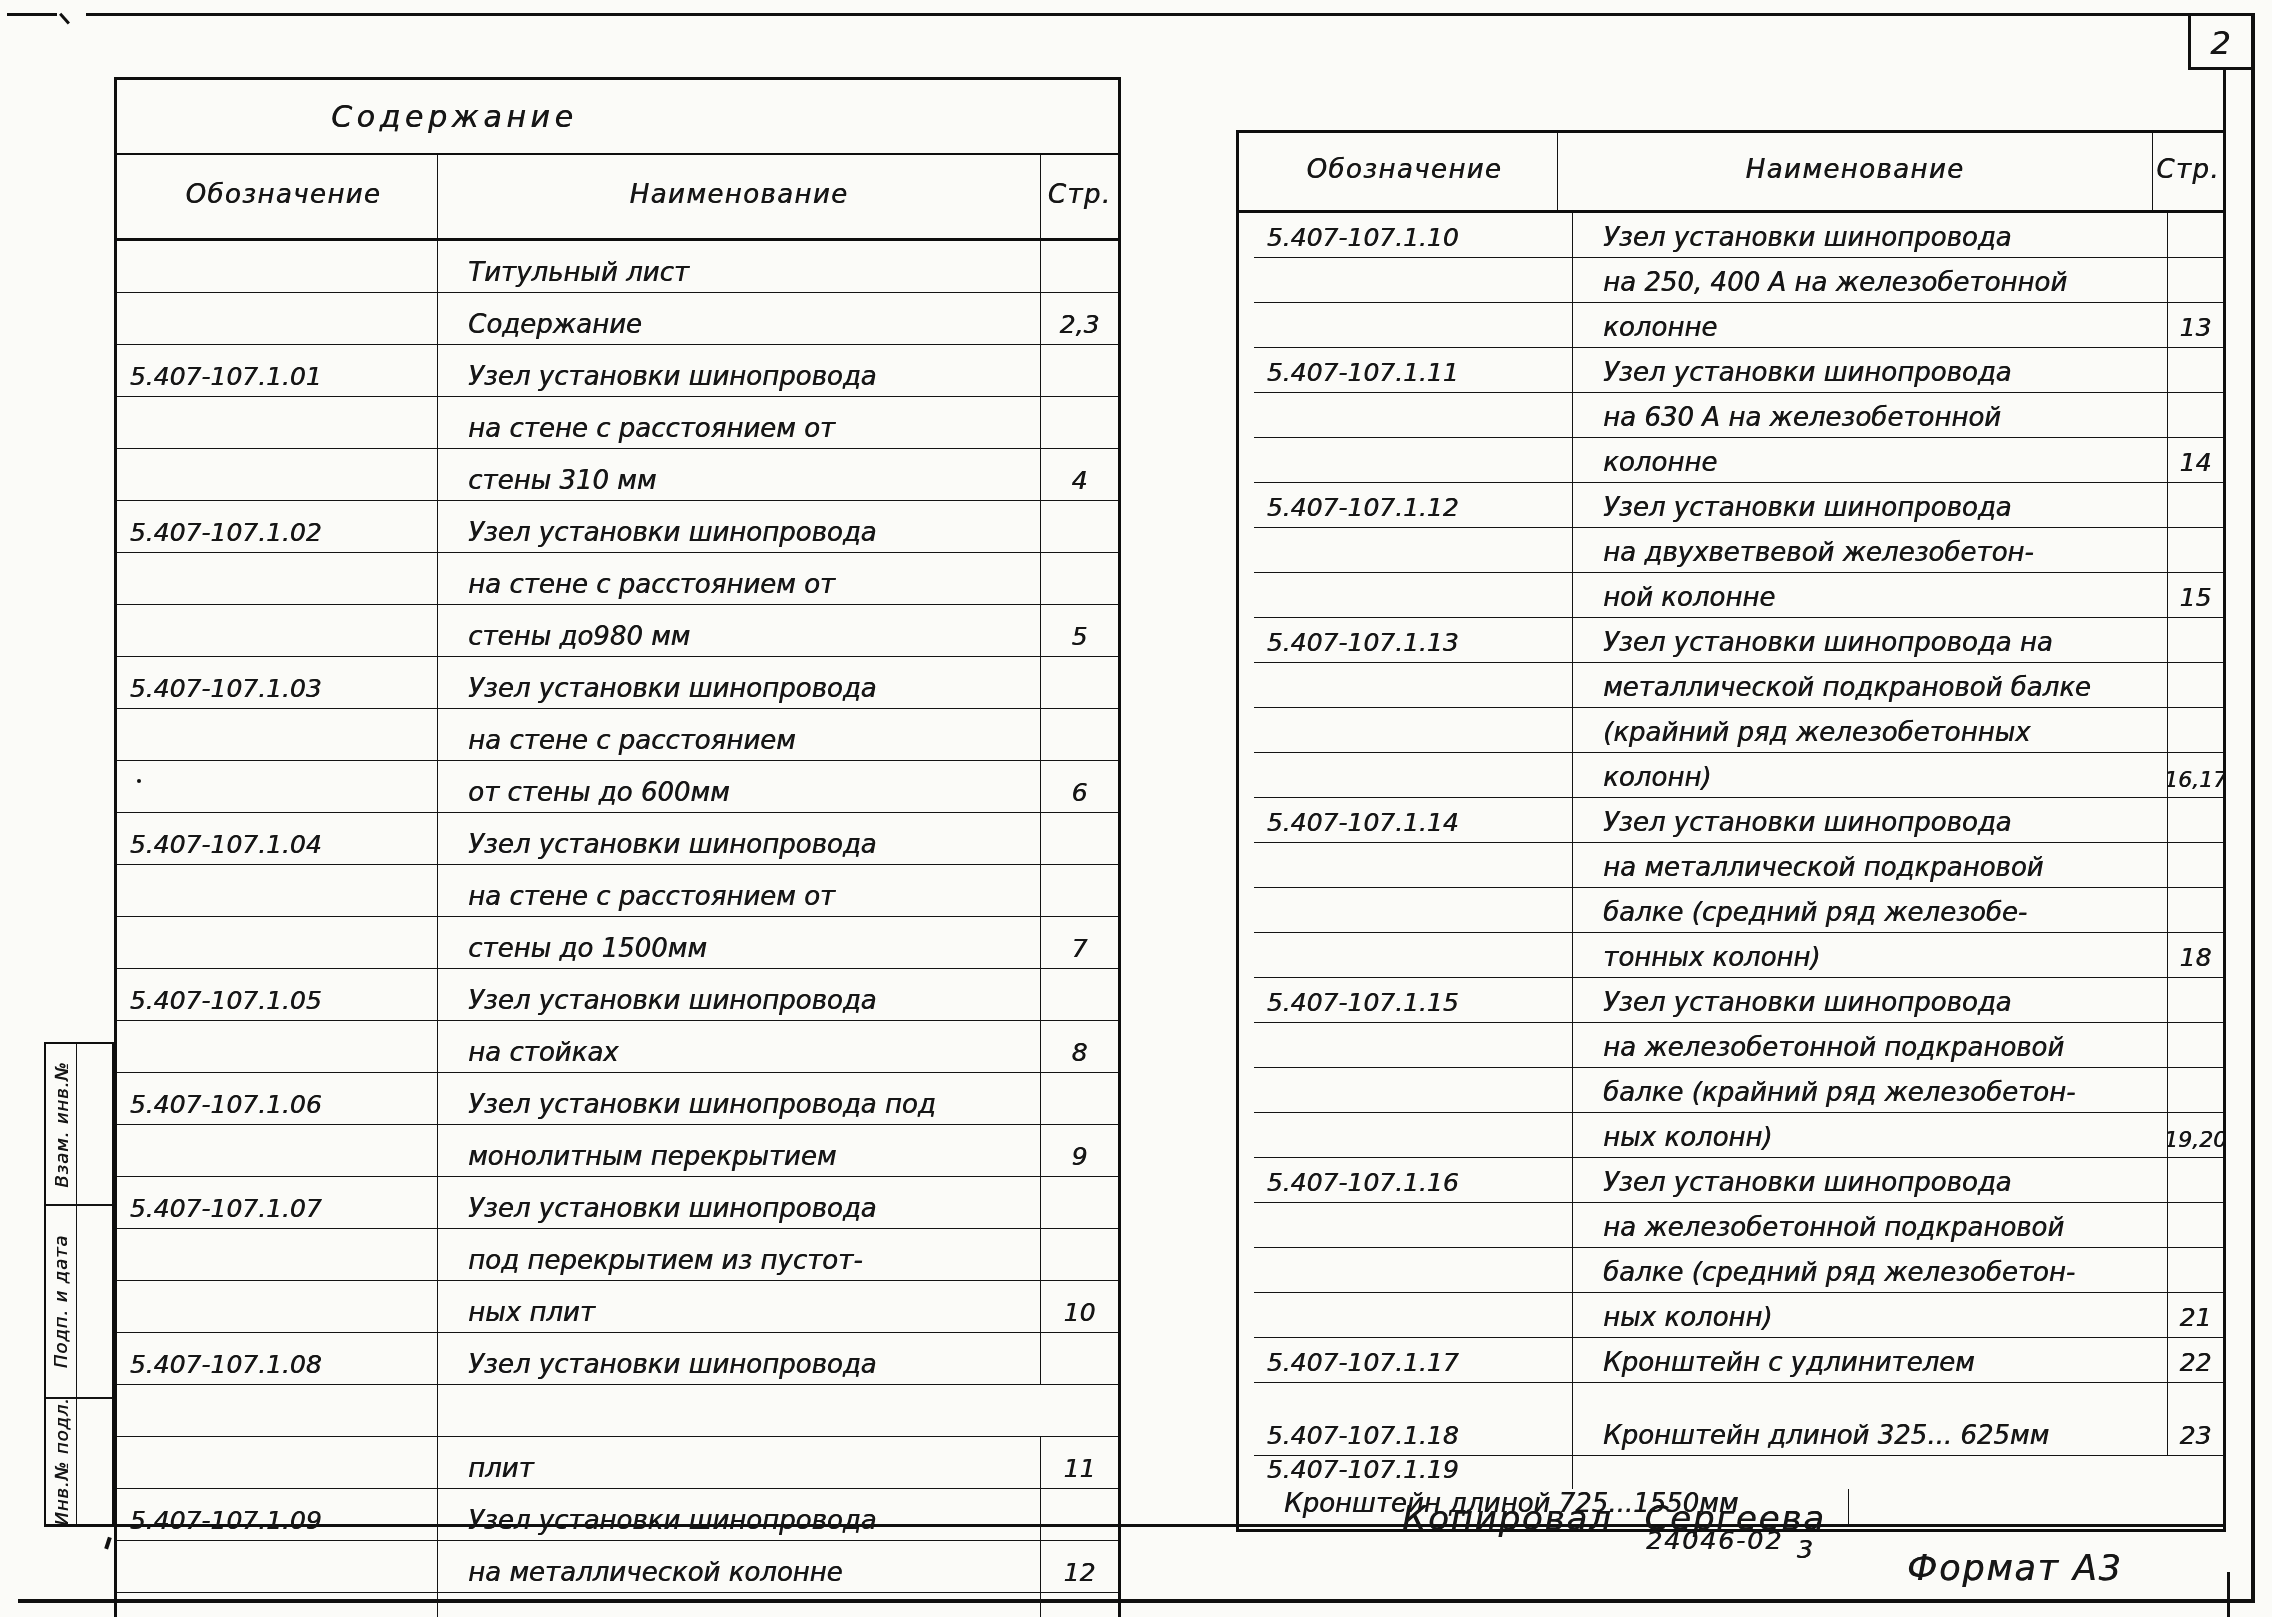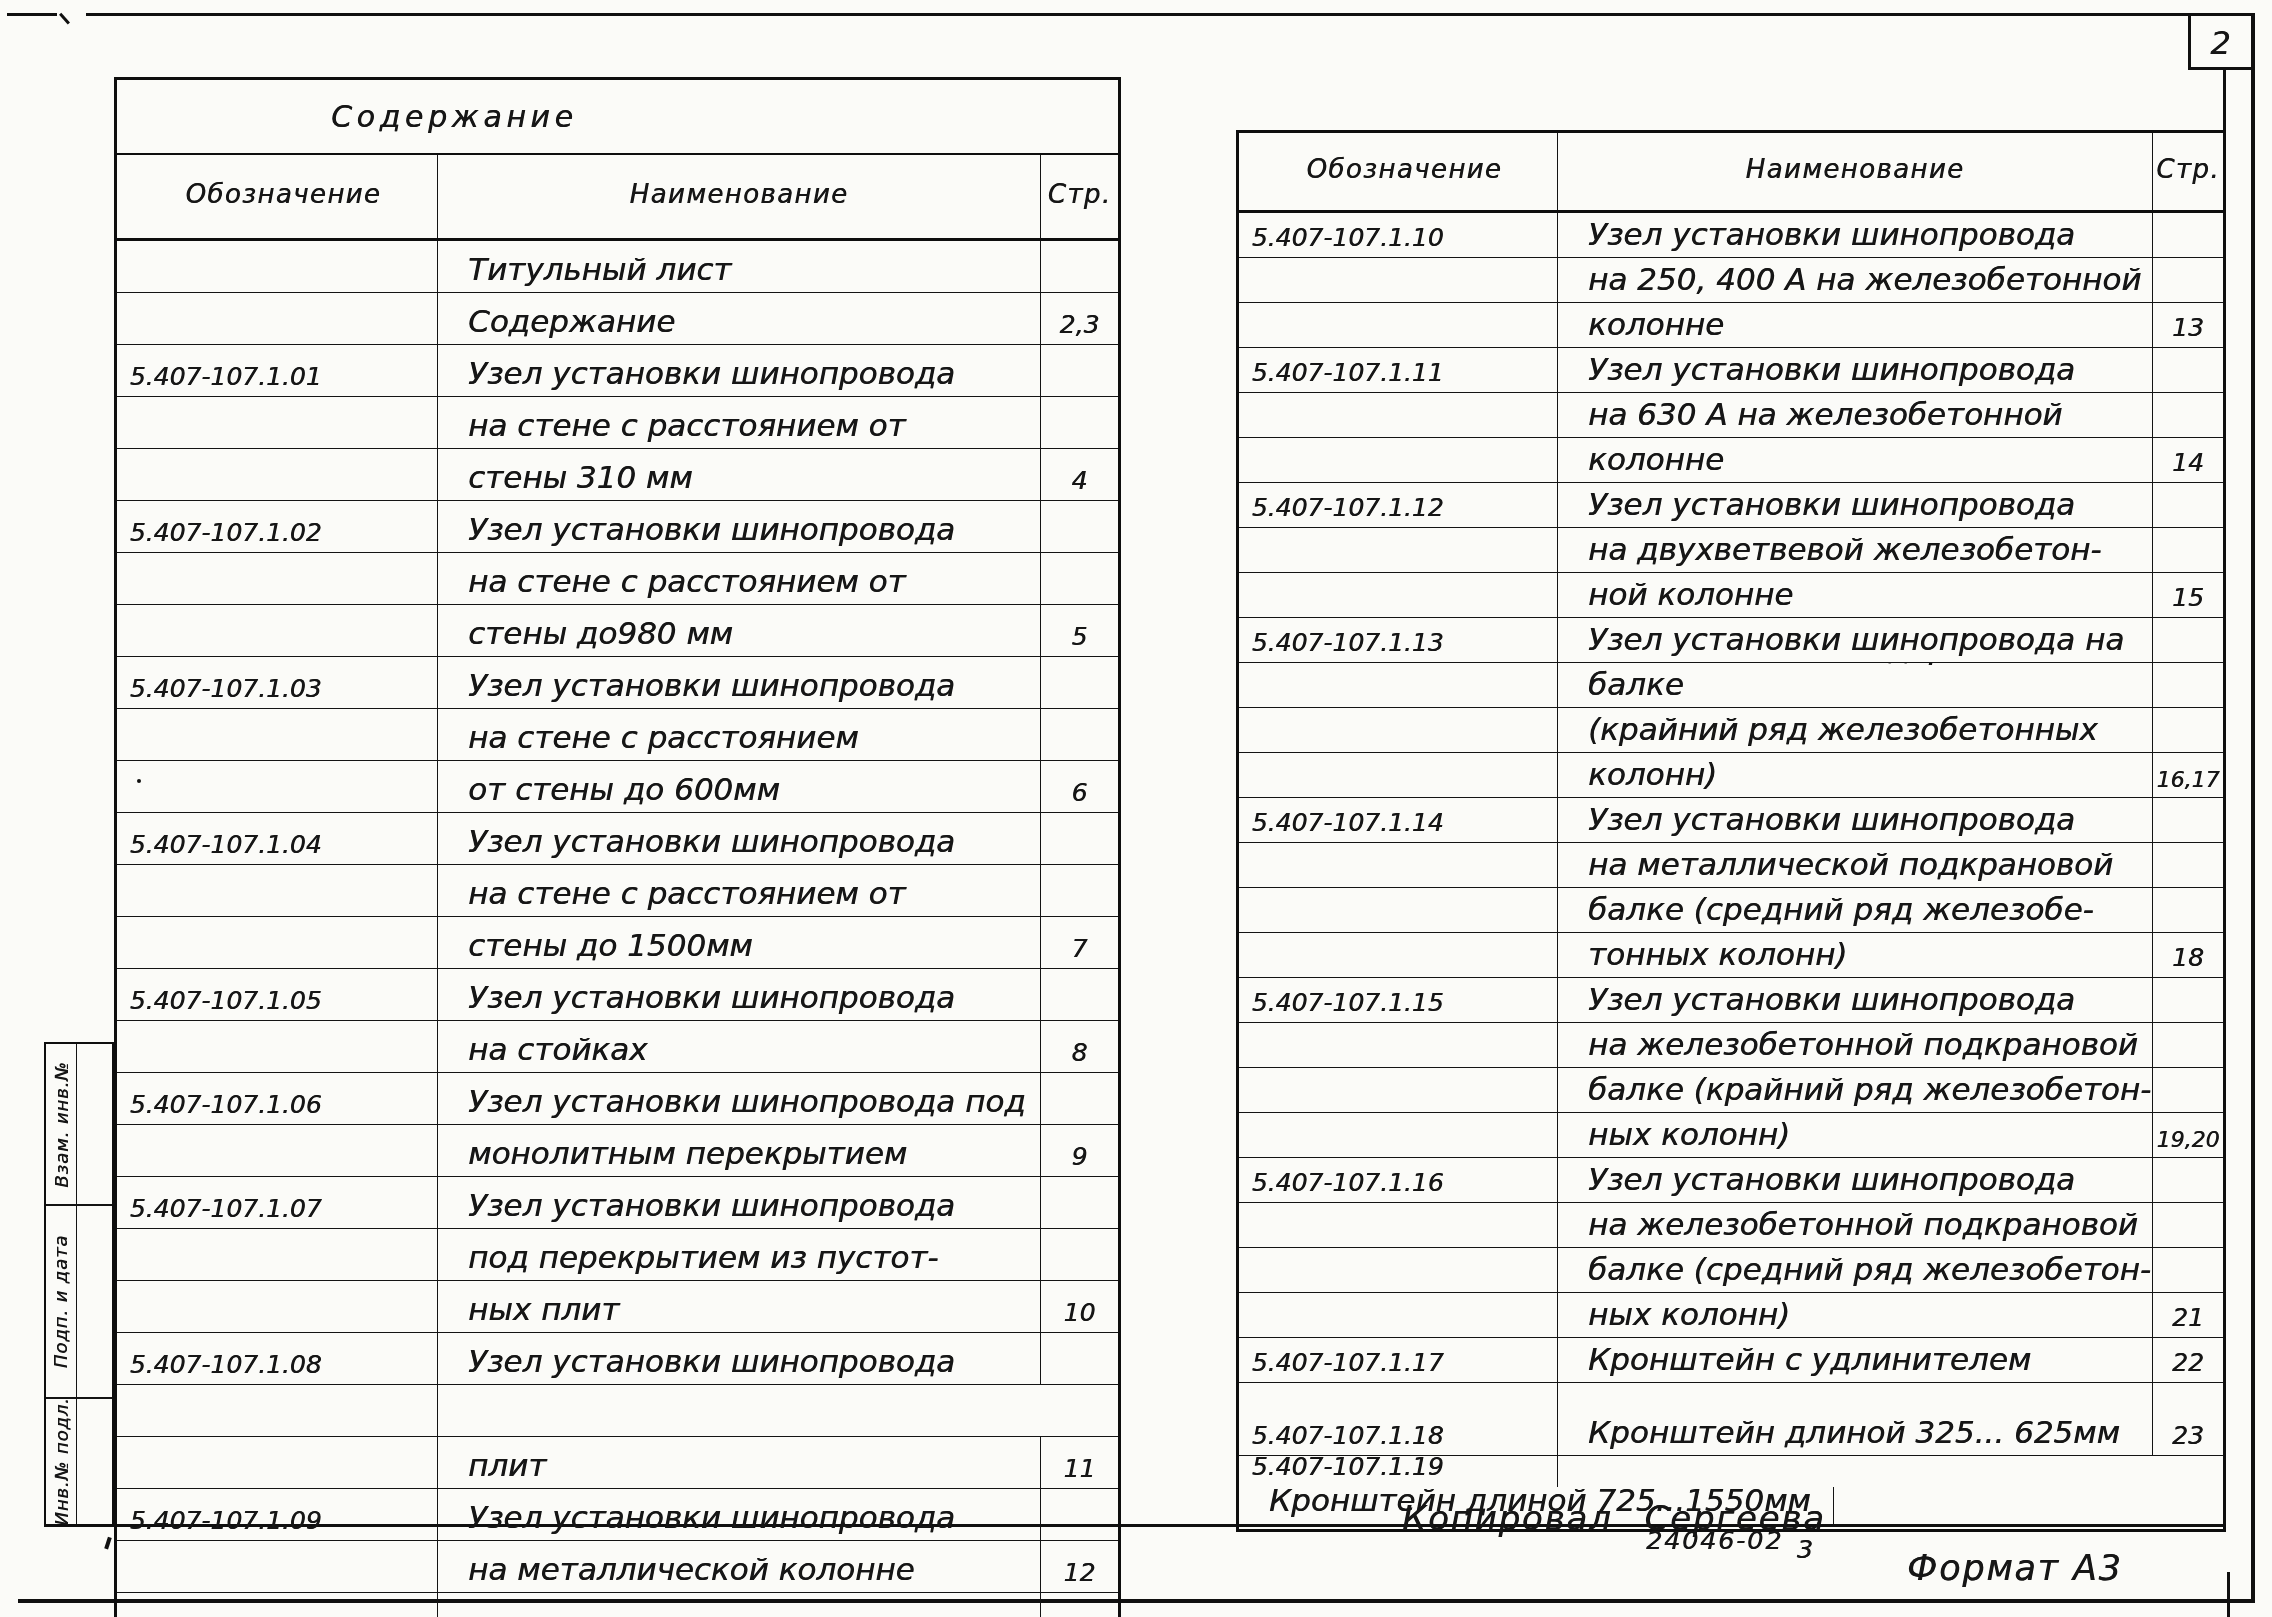"5.407-107.1.10" .ctable.right .row { margin-left: none -> 15px }
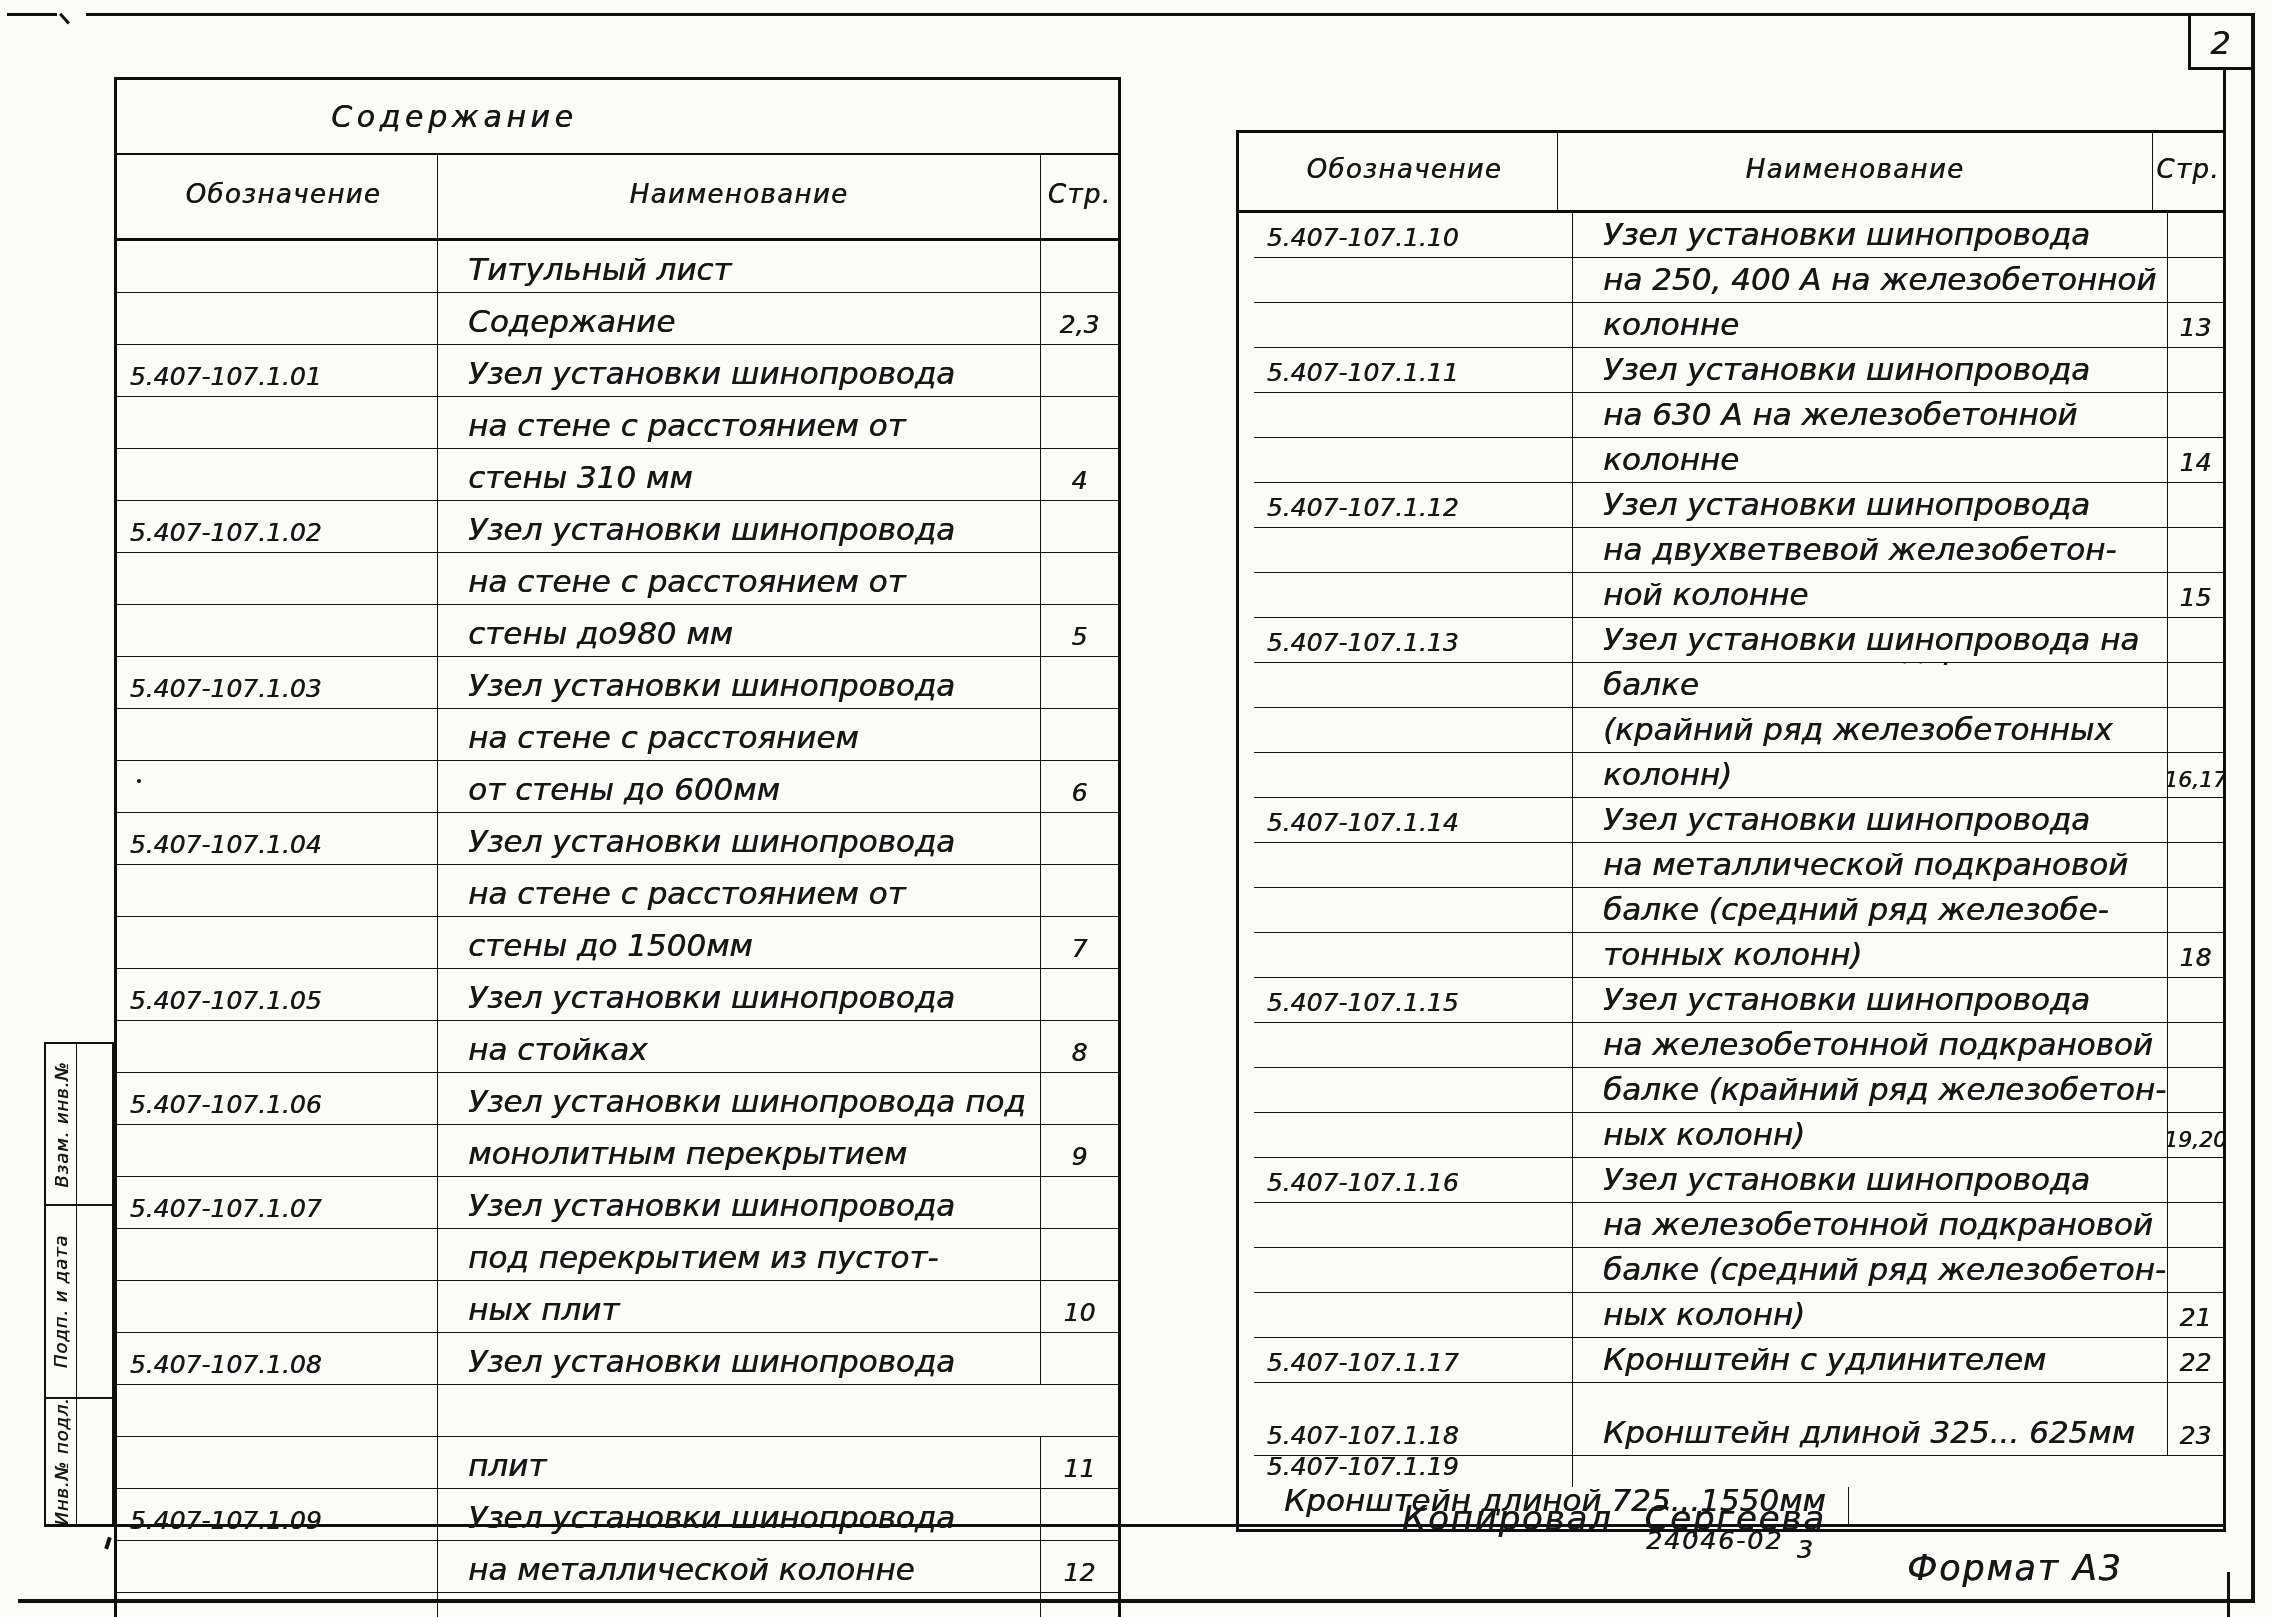"Узел установки шинопровода" .cell.c2 { font-size: 31px -> 26px }
